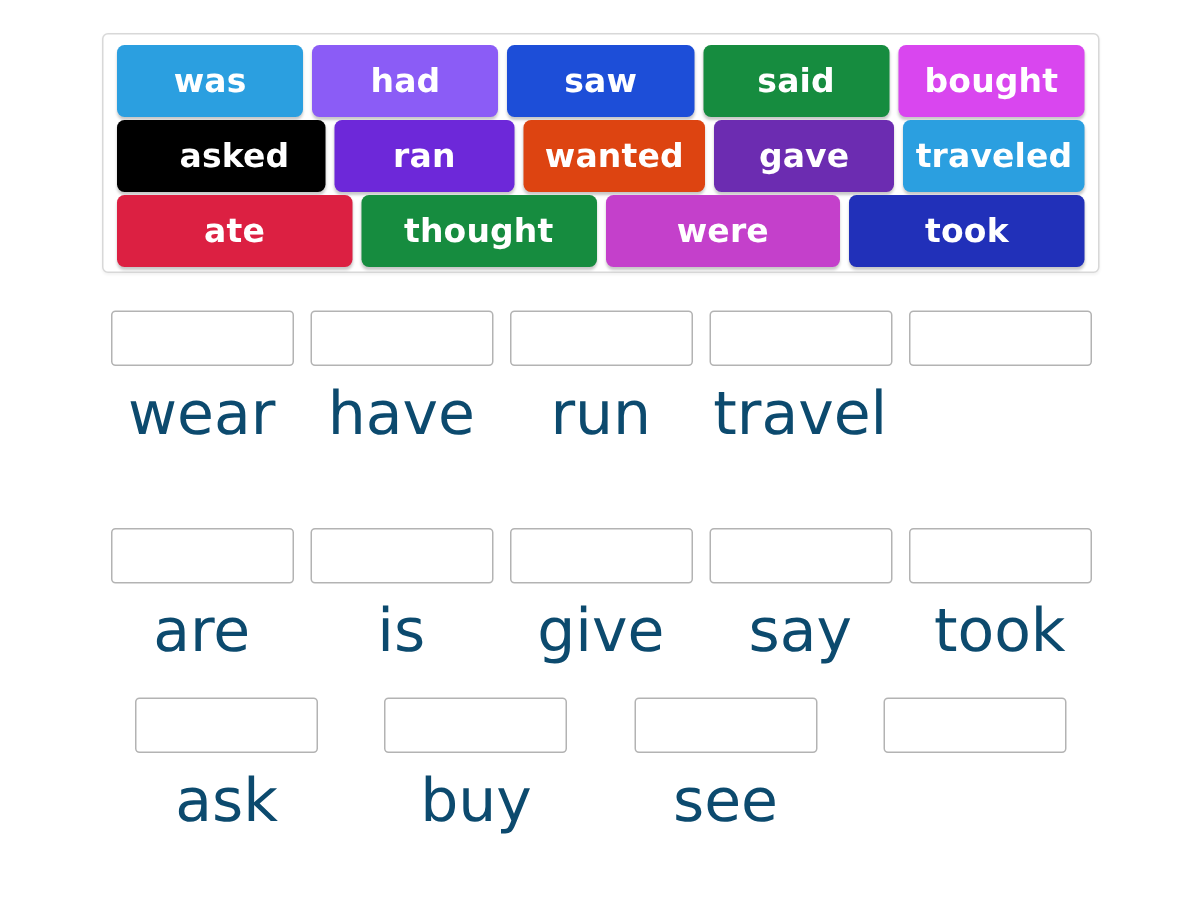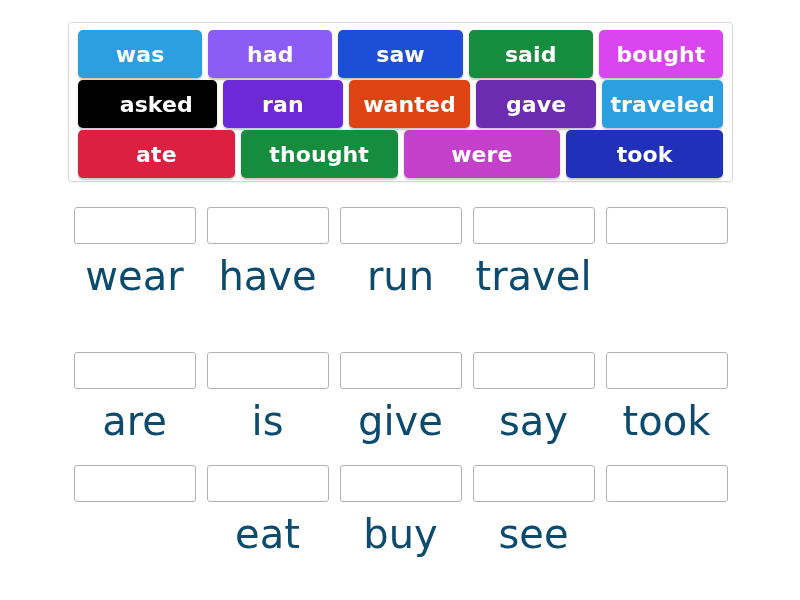"ask" div.answer-label { html: none -> <div>ask</div> }
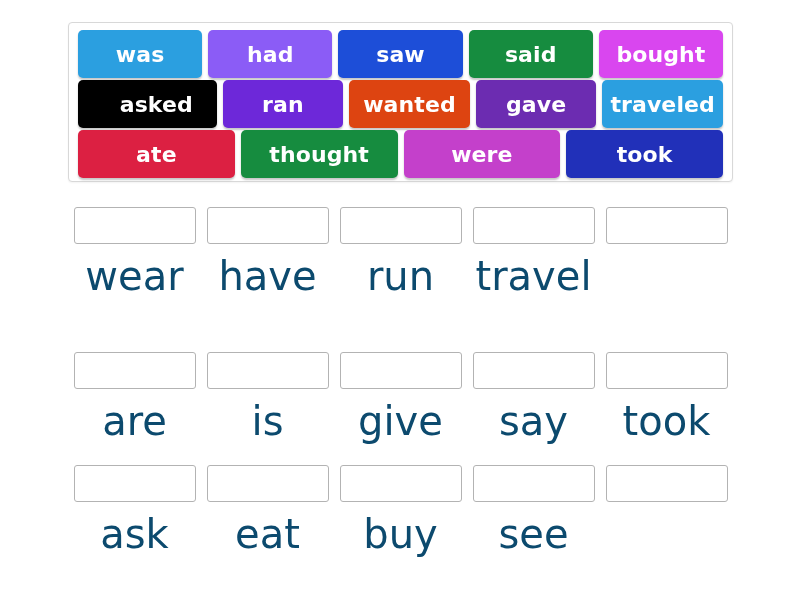"eat" div.answer-cell { html: <div> <div></div> <div>eat</div> </div> -> none }
